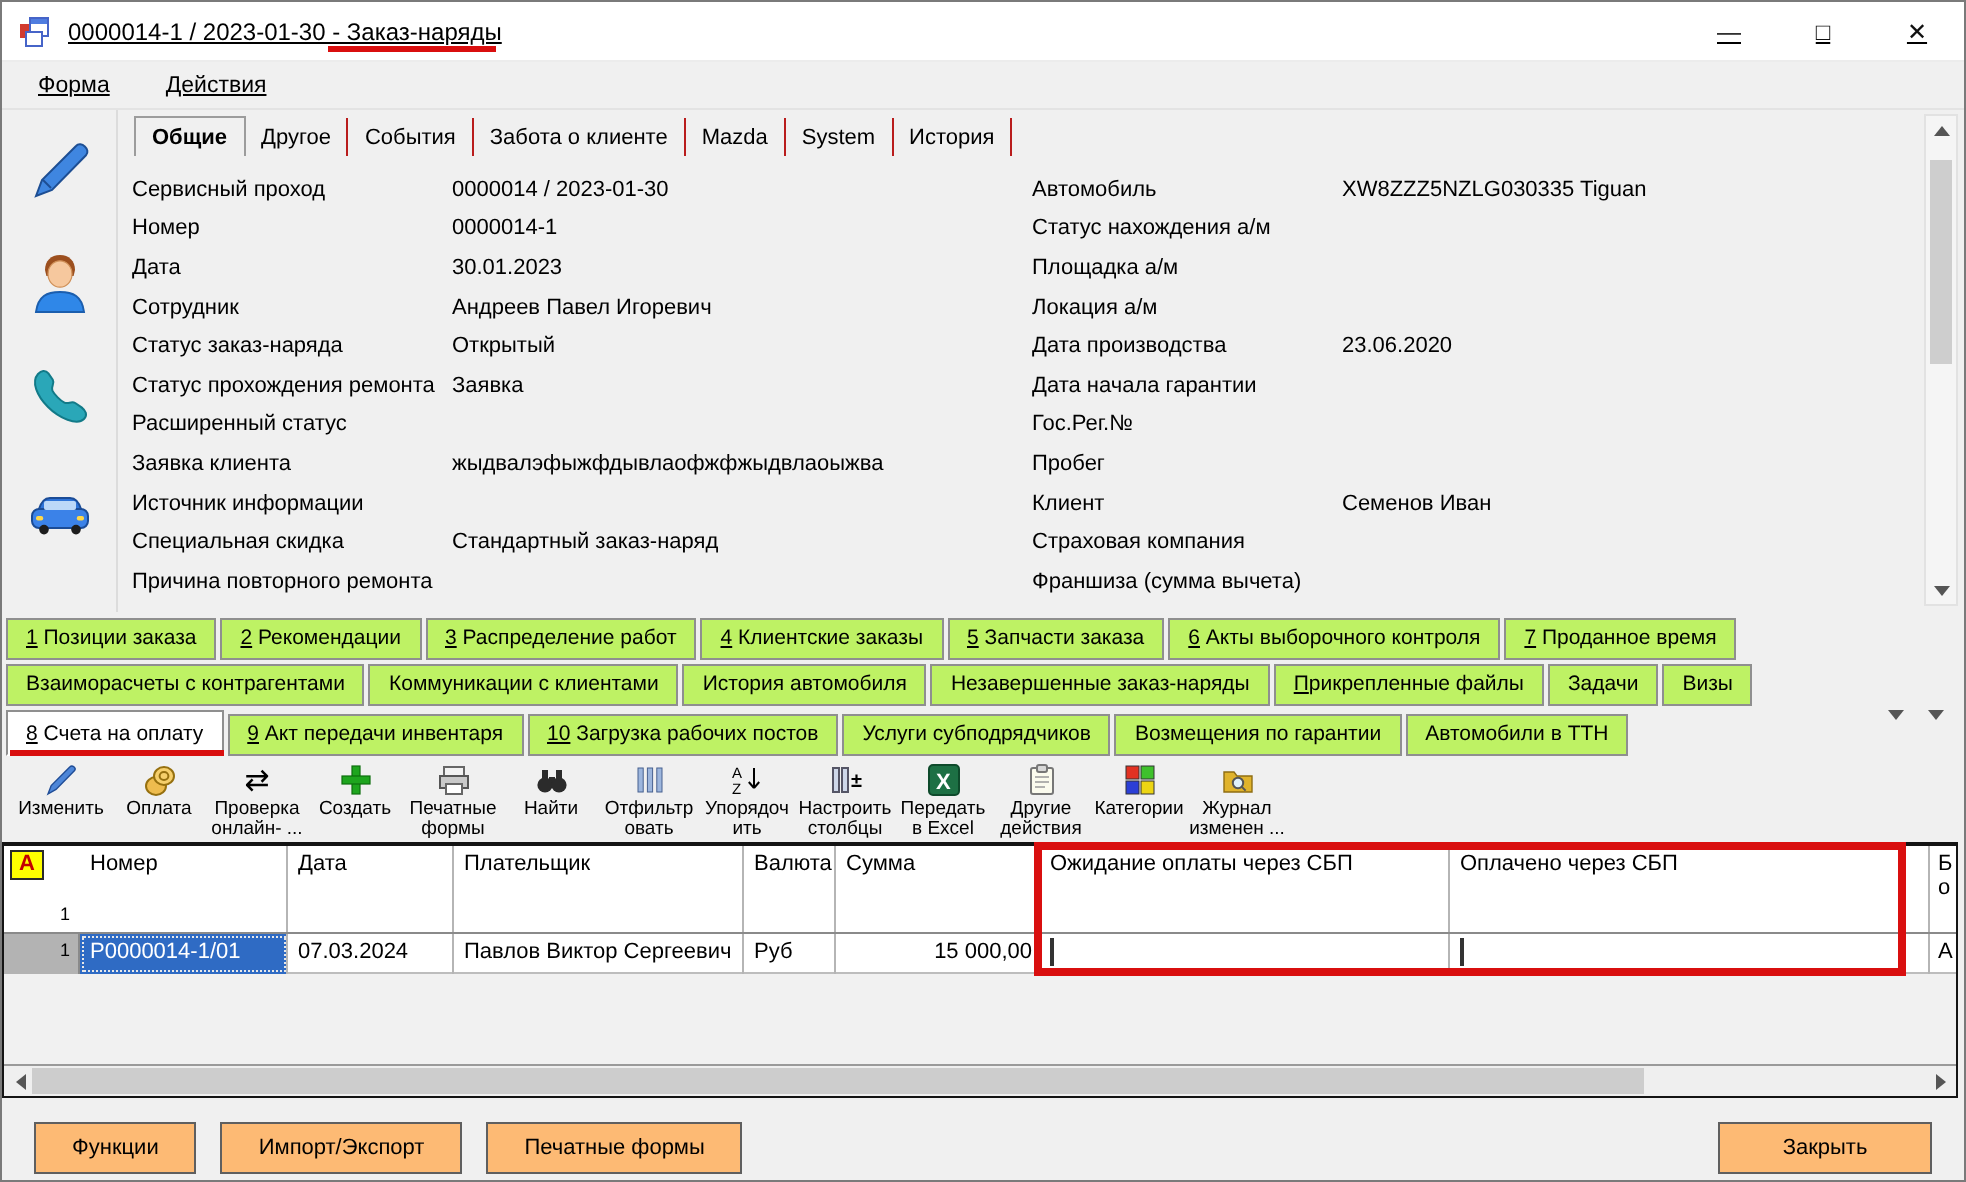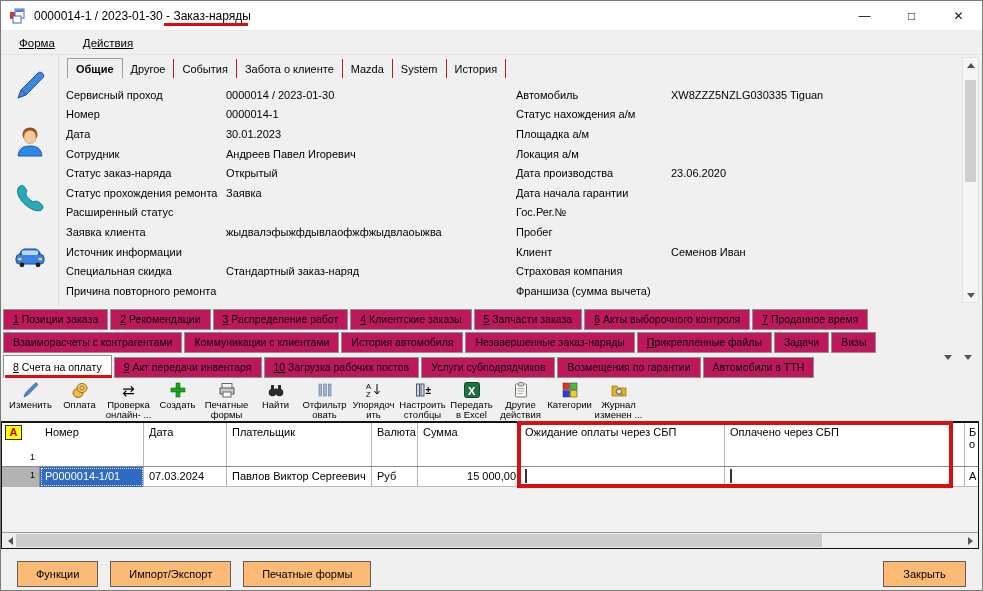"0000014-1 / 2023-01-30 - Заказ-наряды" .titlebar { text-decoration: none -> underline }
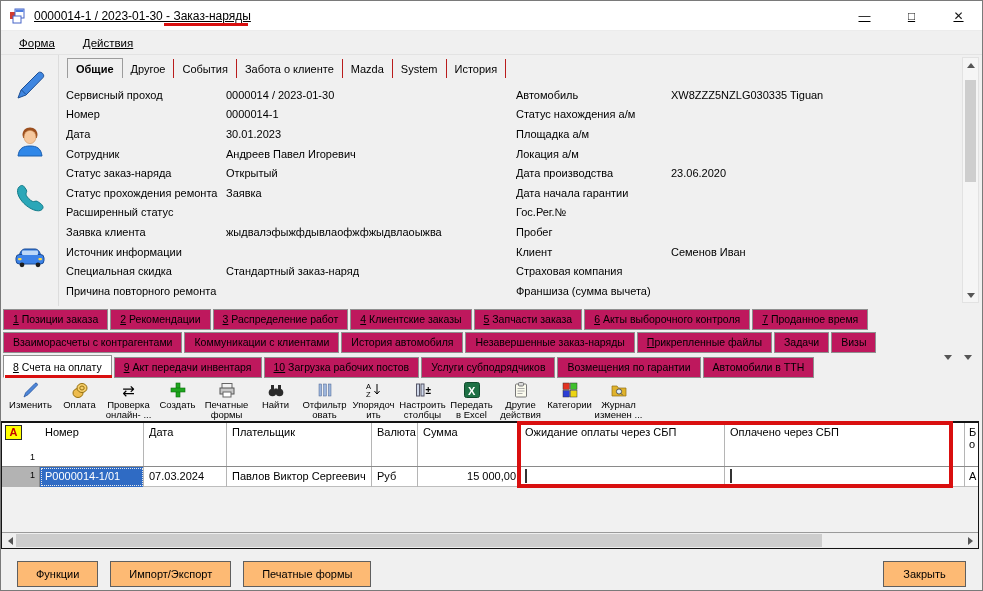"1 Позиции заказа" .ltab { background: #be185d -> #bef264 }
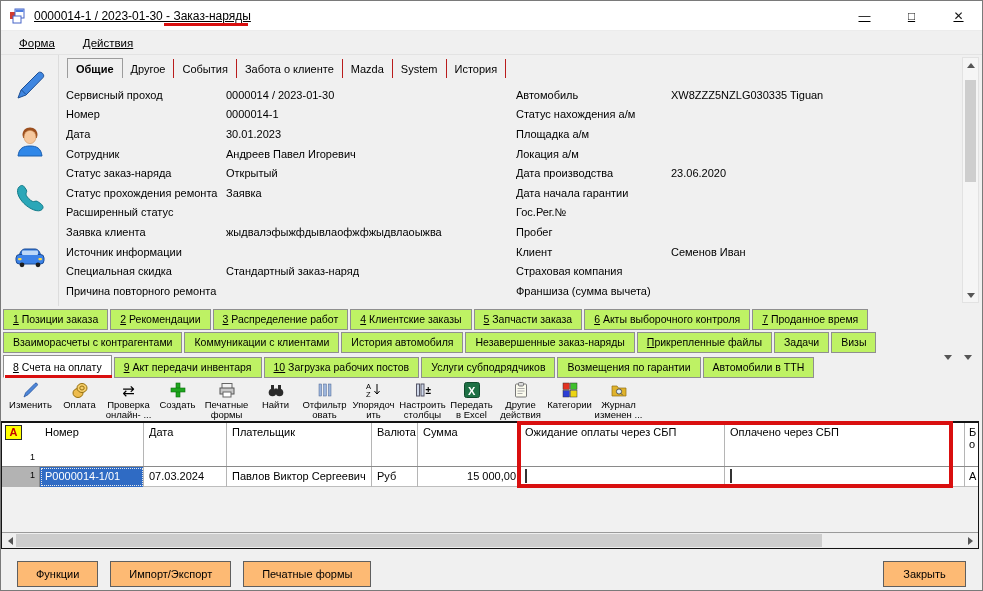"Закрыть" .close-btn { width: 83px -> 107px }
